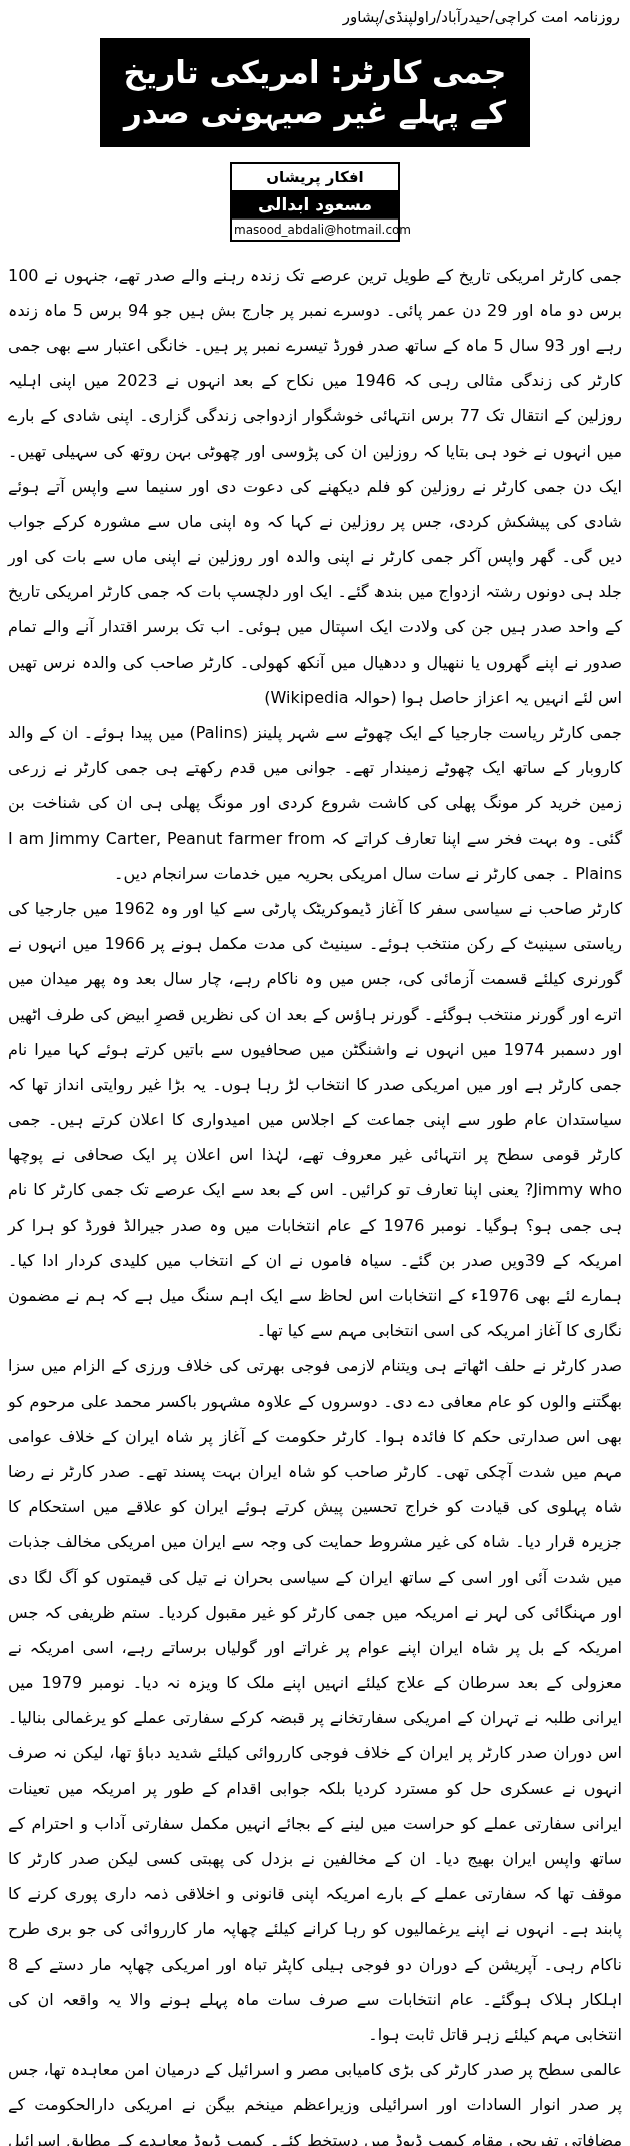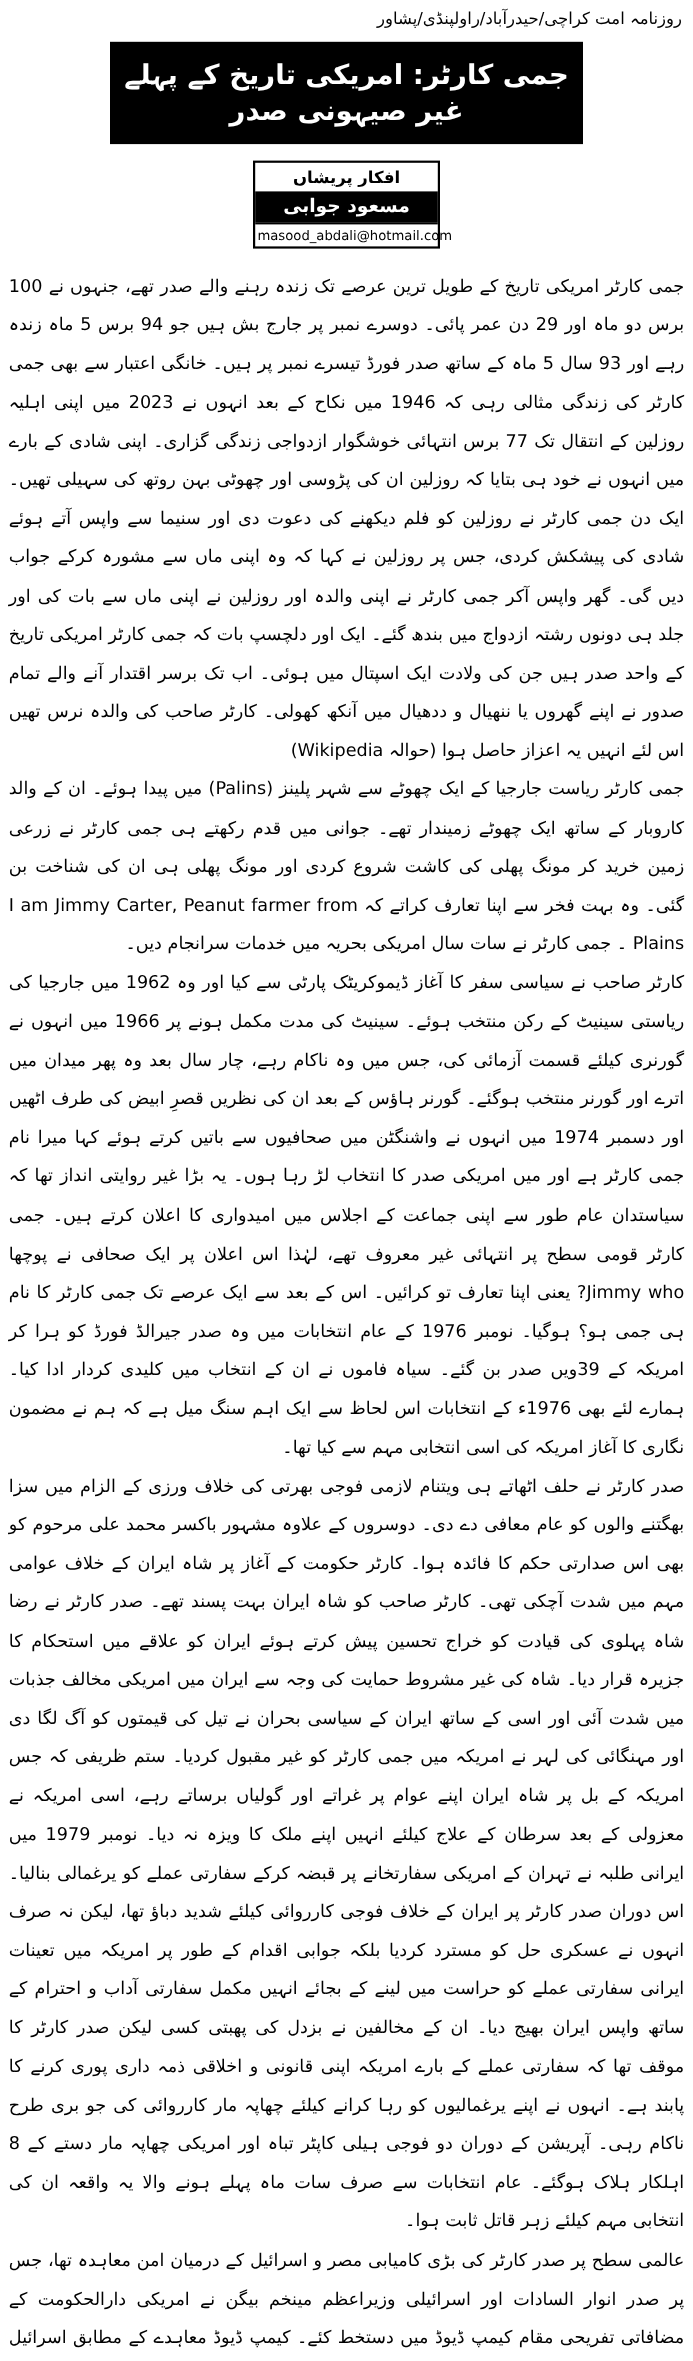"جمی کارٹر: امریکی تاریخ کے" .headline-bar { font-size: 25px -> 31px }
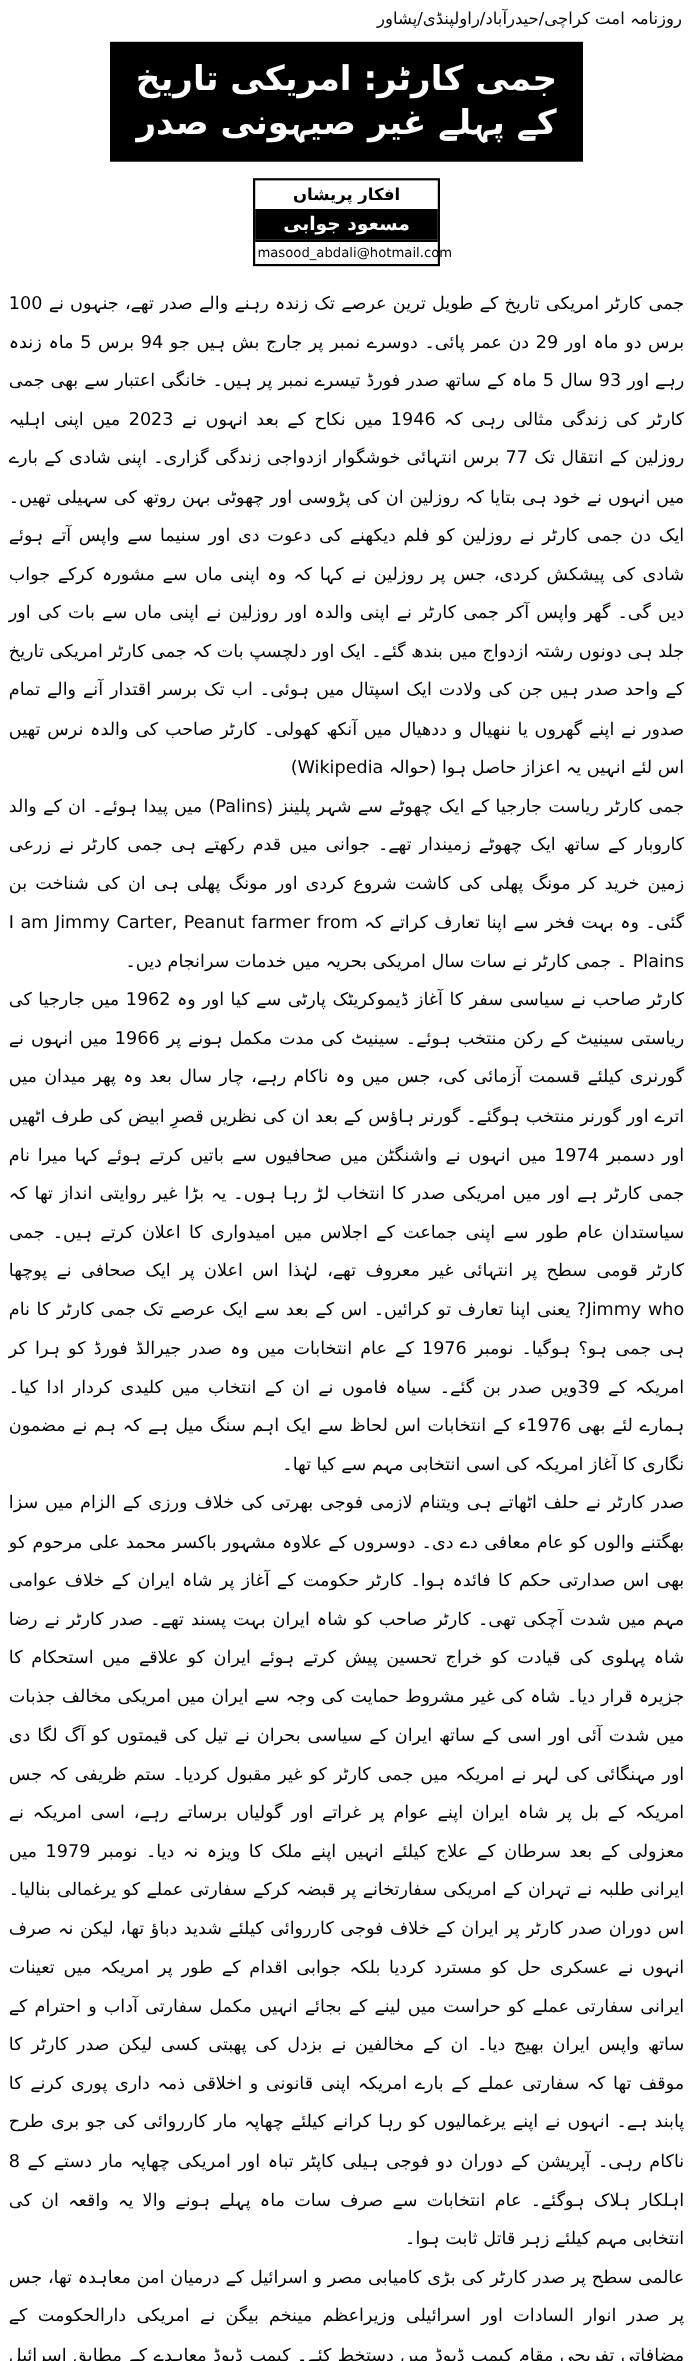"مسعود جوابی" div.author-bar { text: جوابی -> ابدالی }
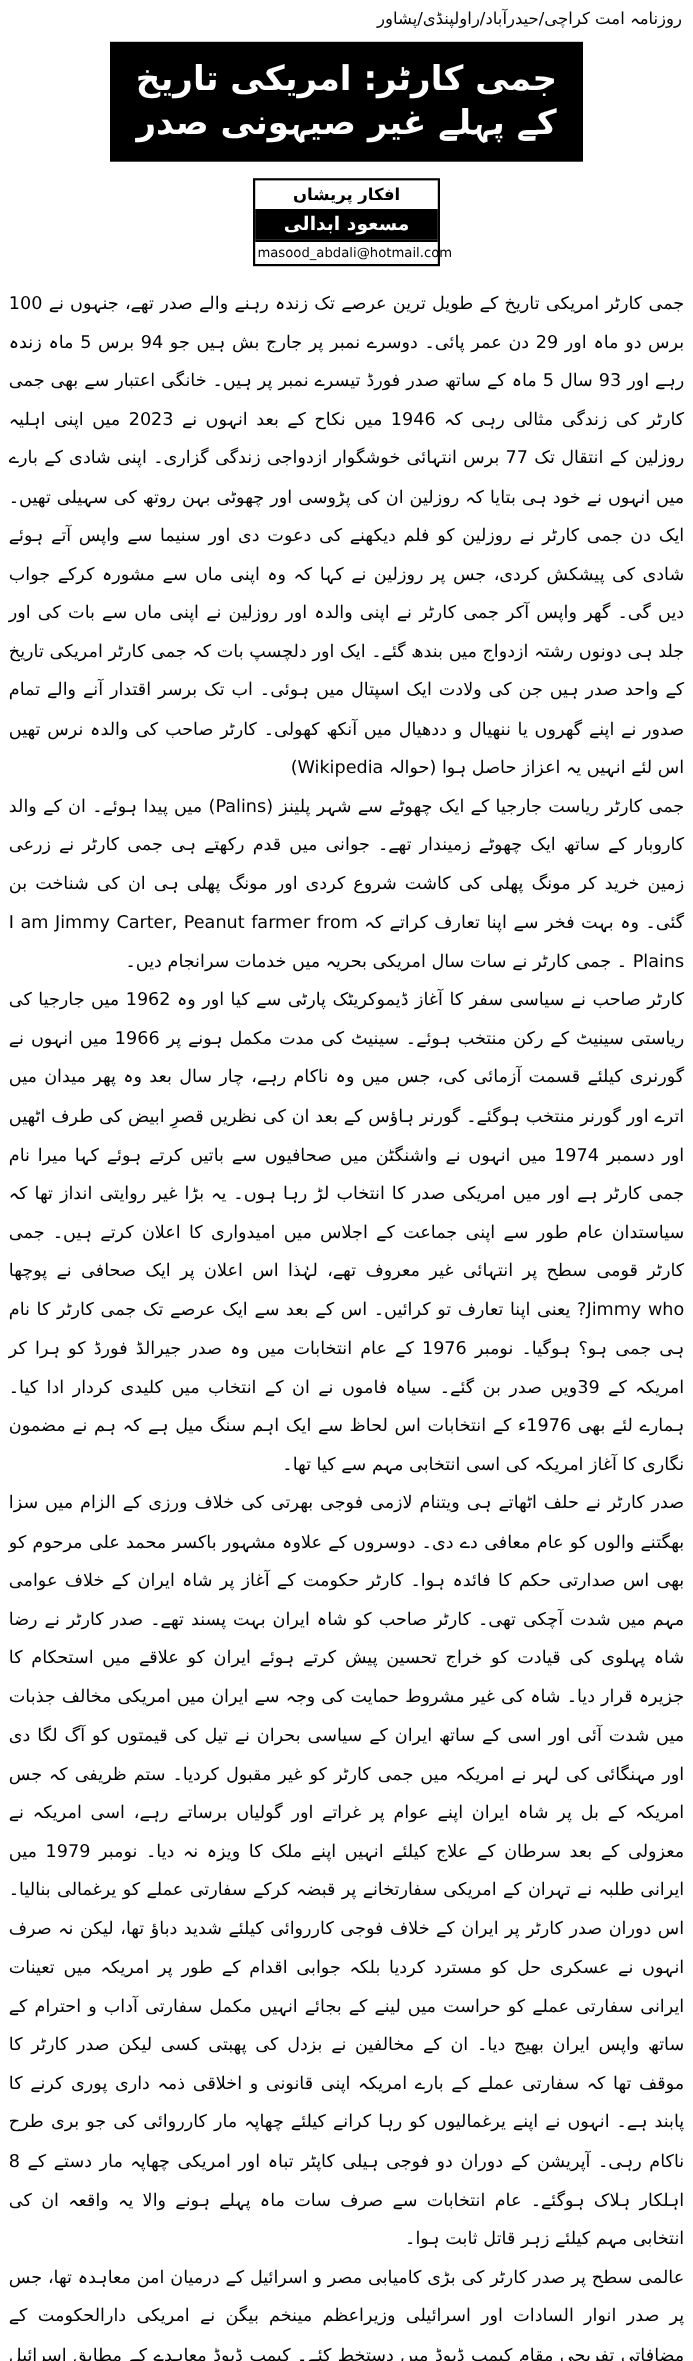"masood_abdali@hotmail.com" .author-email { border-top: 2px solid #000000 -> 2px solid #404040 }
